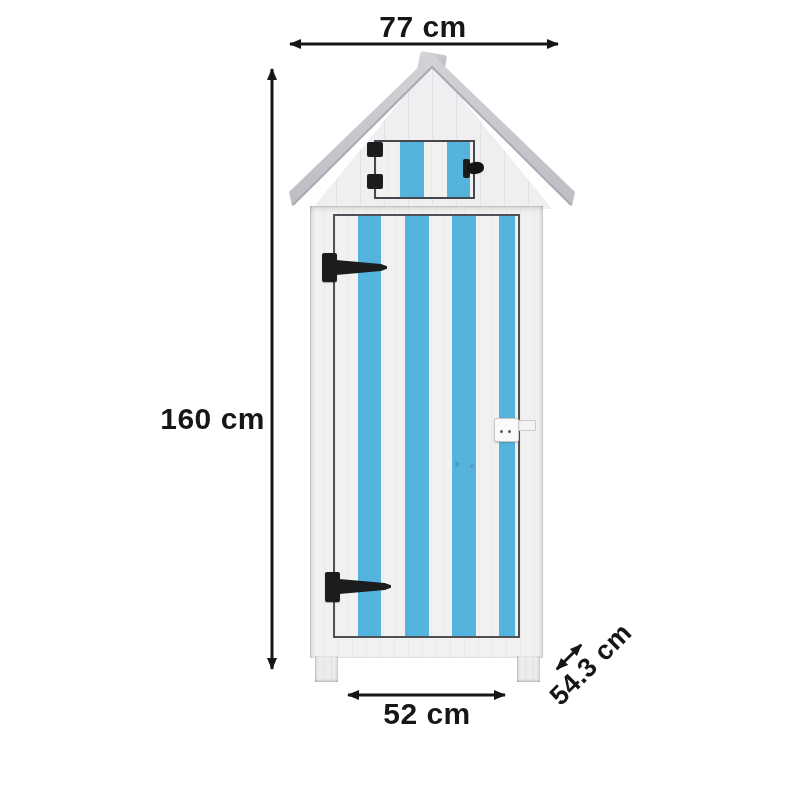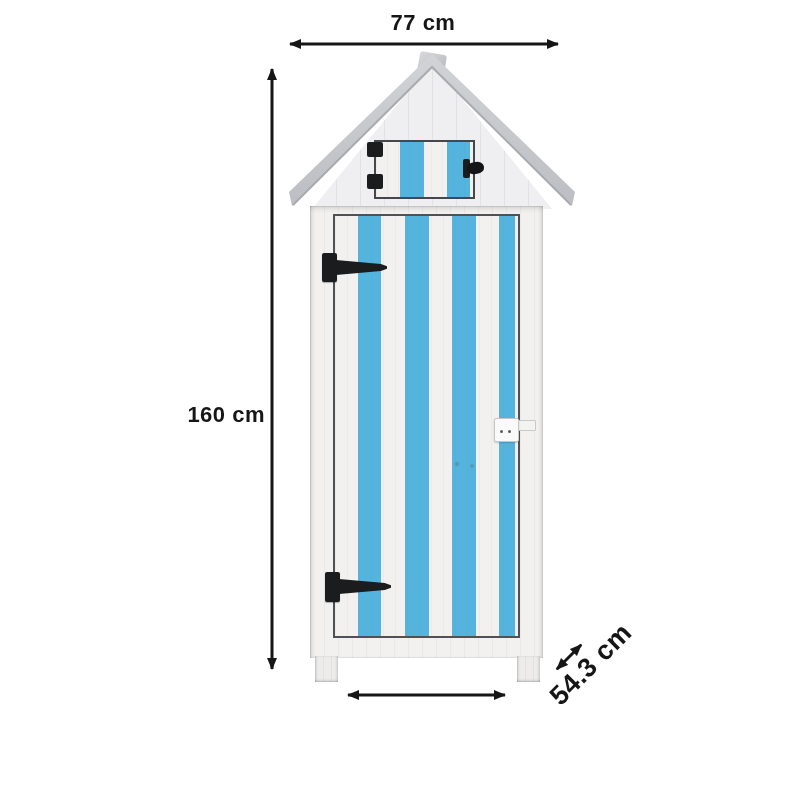"77 cm" .dim-label { font-size: 22px -> 30px }
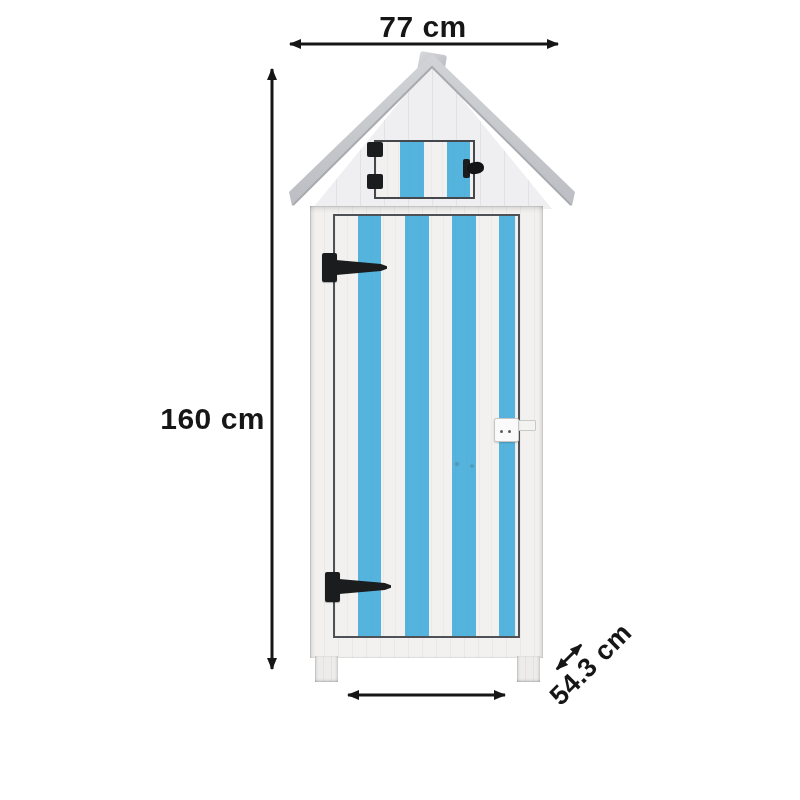"52 cm" div.abs { html: none -> <div>52 cm</div> }
